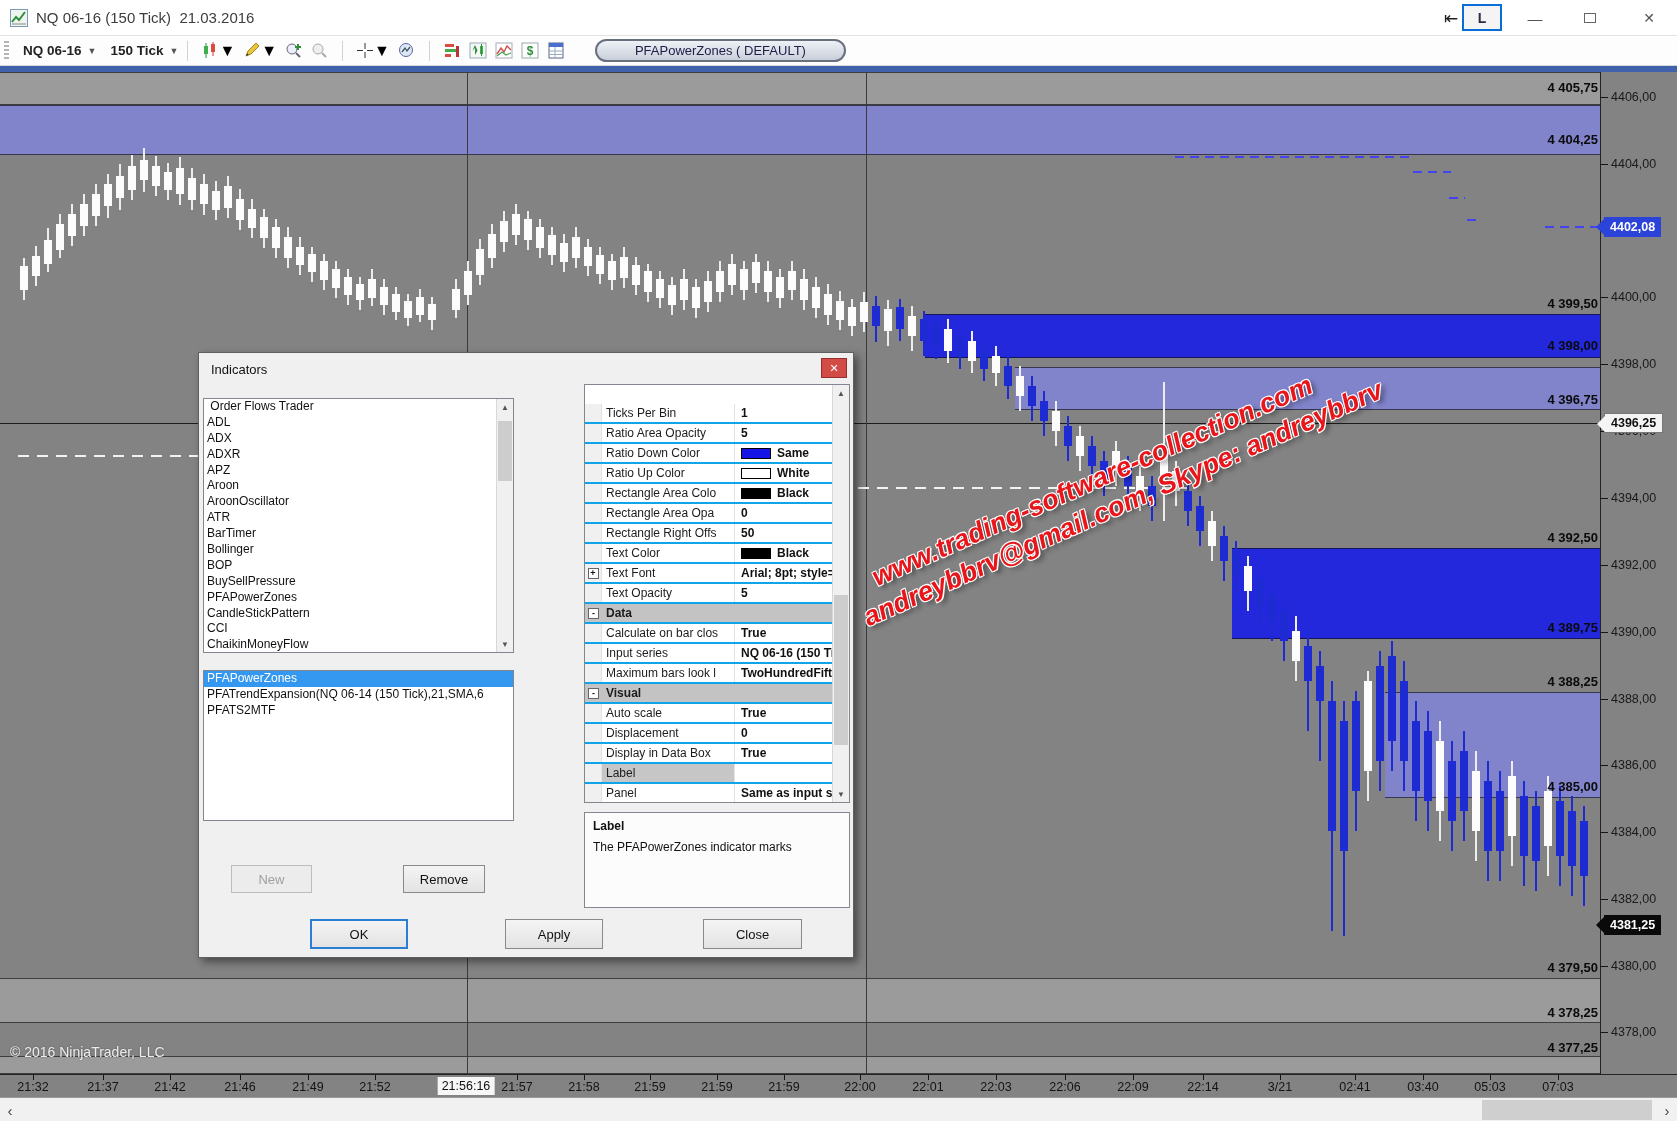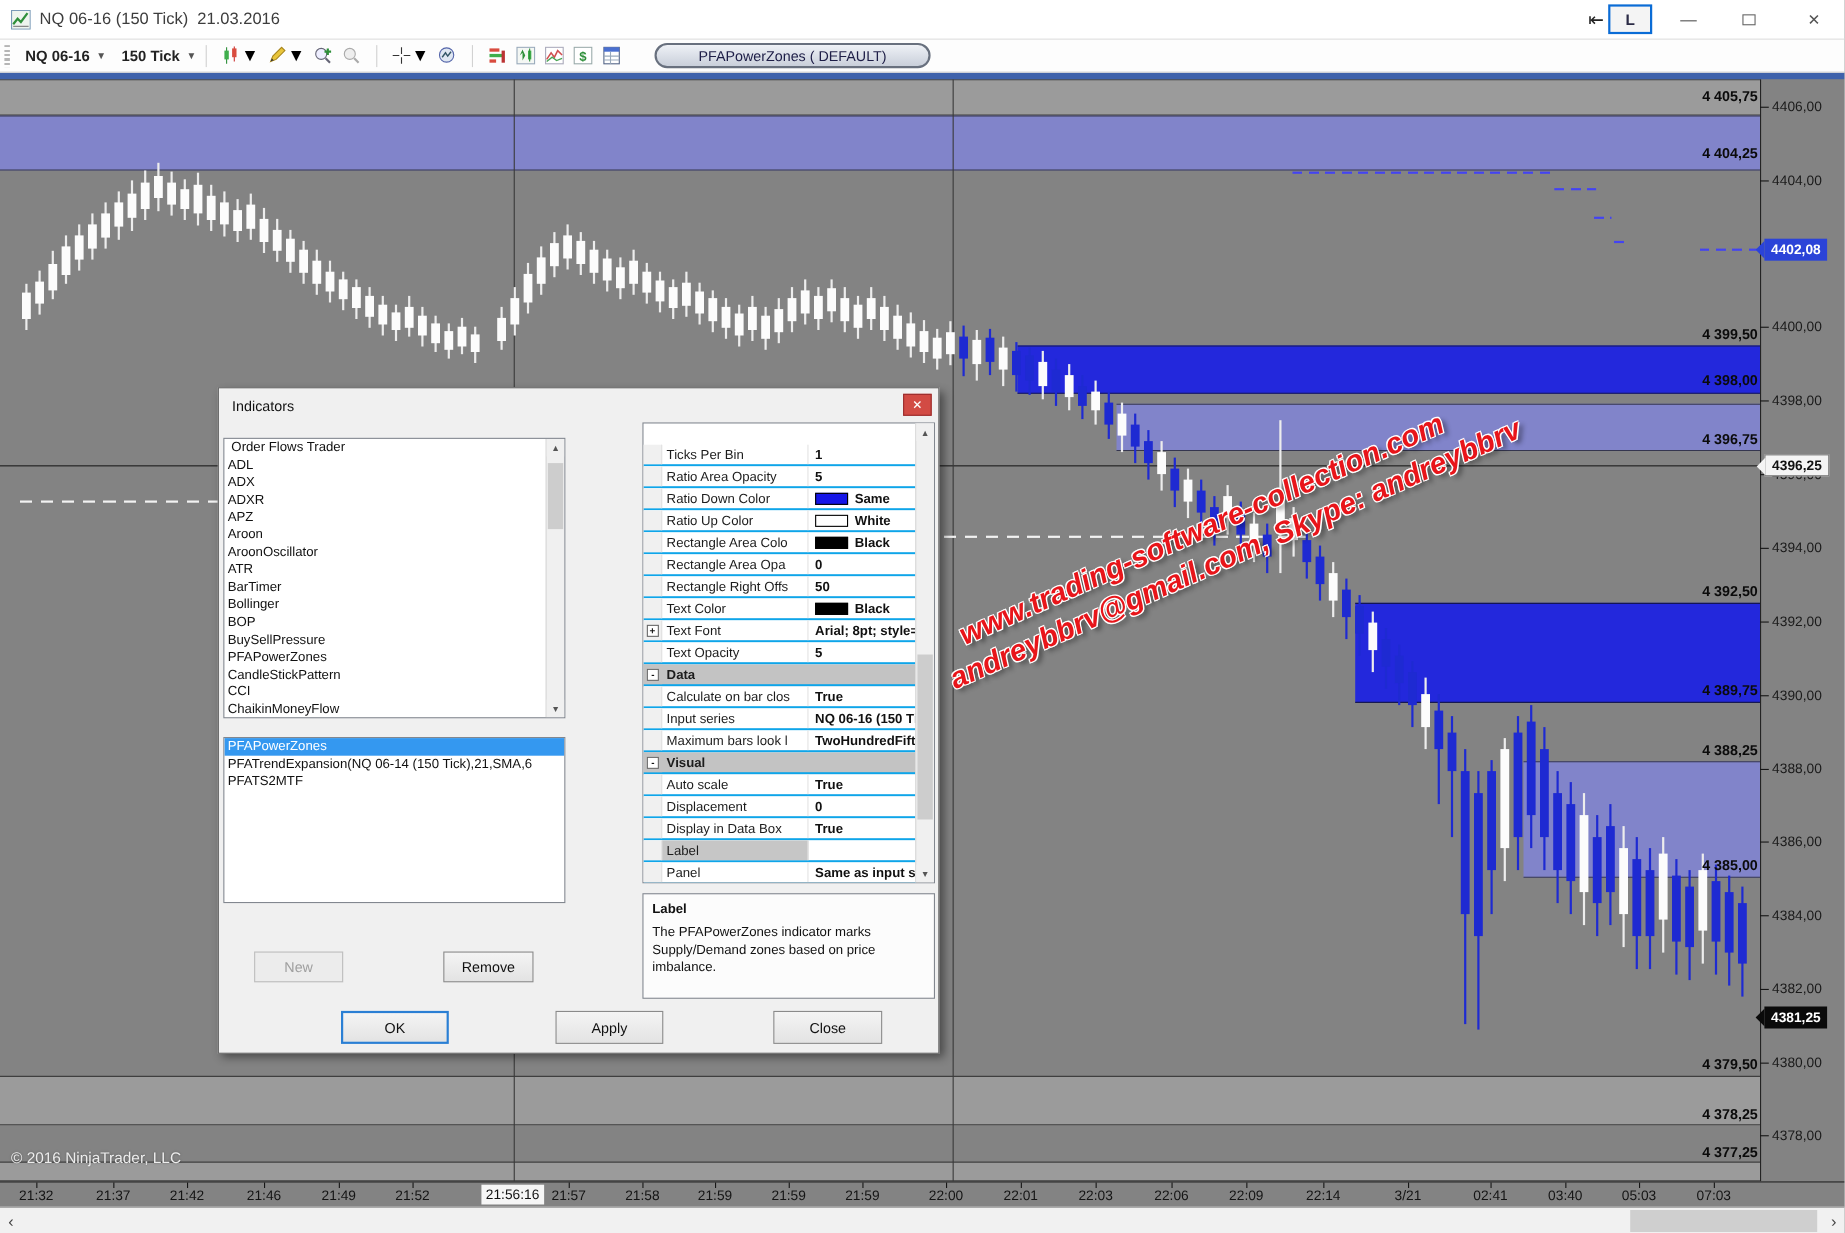"Supply/Demand zones based on price" div.dl { html: <div>Supply/Demand zones based on price imbalance.</div> -> none }
